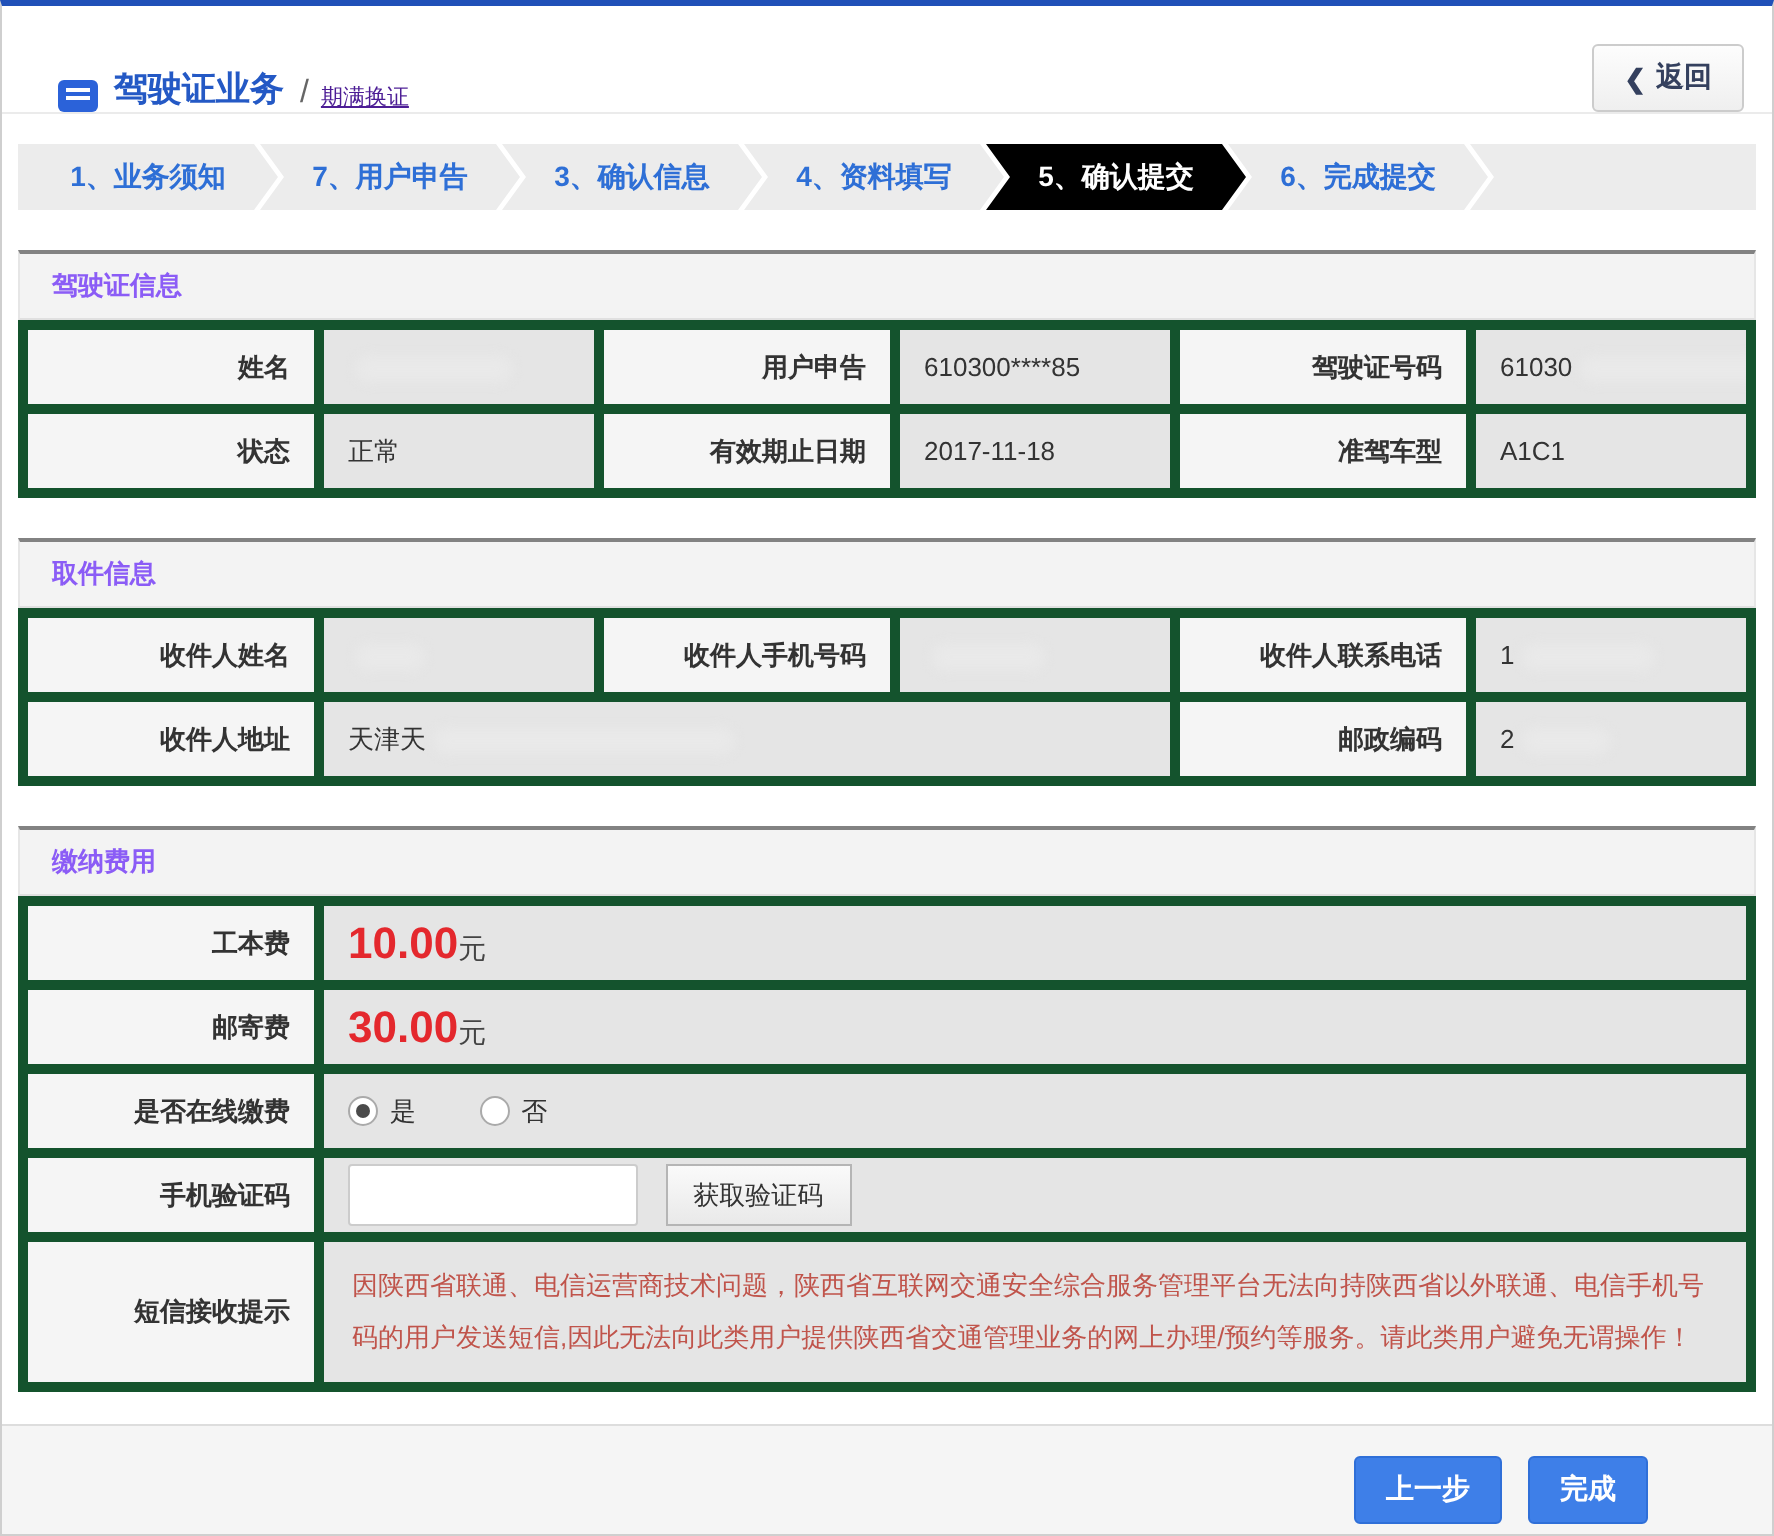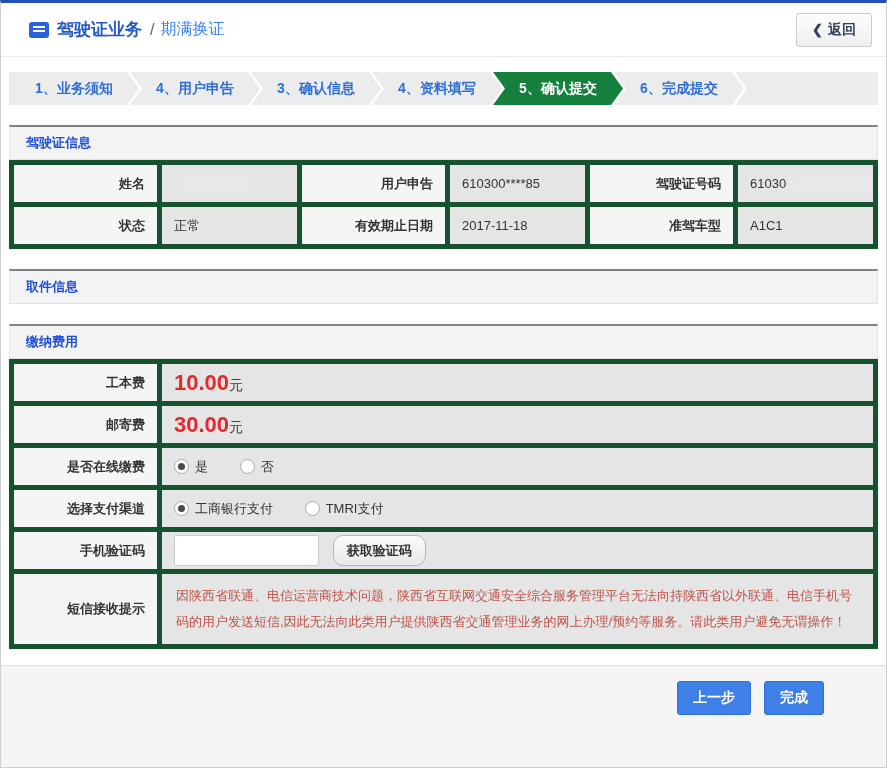"驾驶证业务" .header { align-items: center -> flex-end }
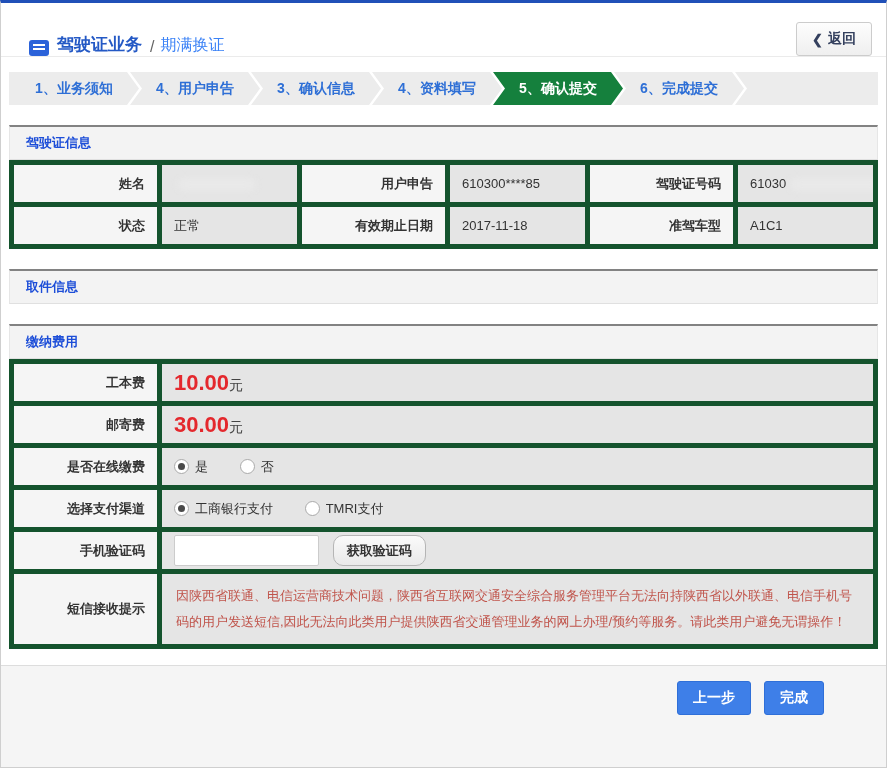"期满换证" .hdr-sub { color: #3b82f6 -> #4c1d95; font-size: 16px -> 11px; text-decoration: none -> underline }
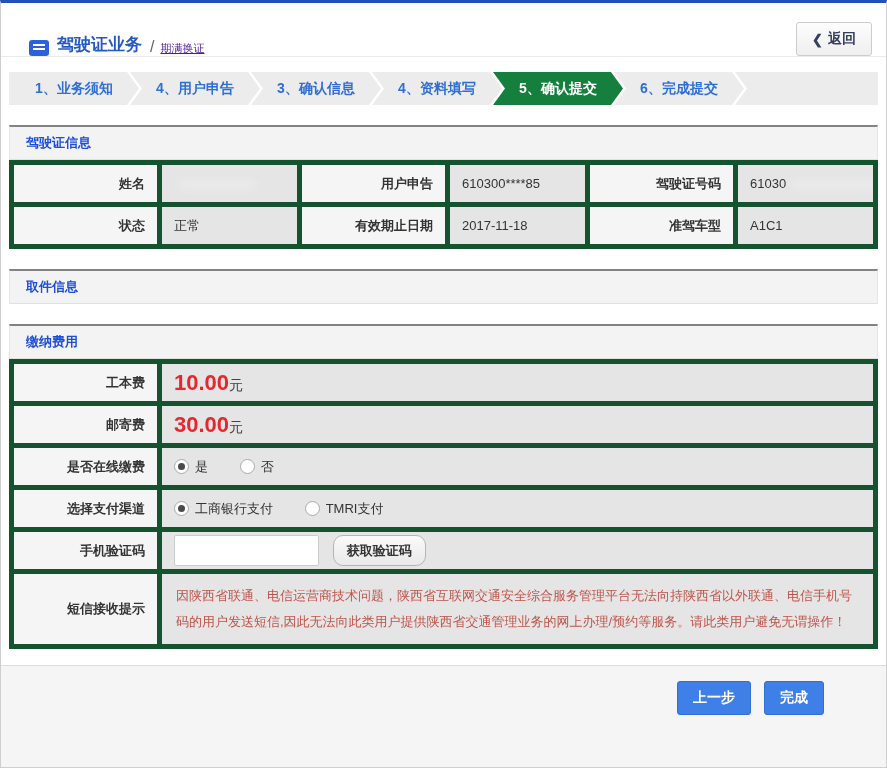"4、用户申告" div.tab { text: 4 -> 7 }
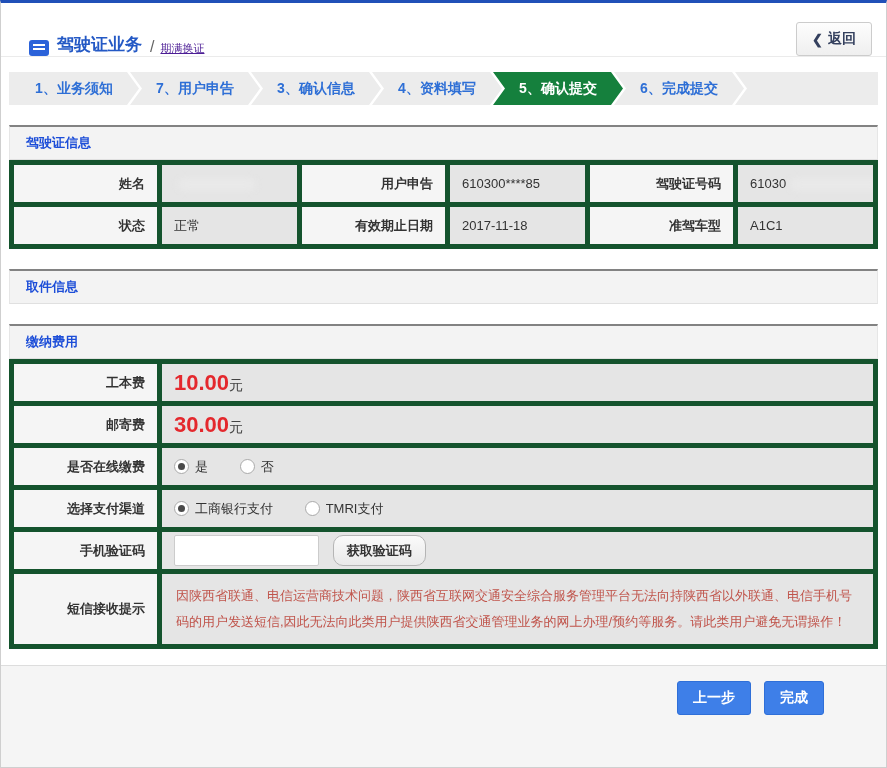"5、确认提交" .tab.active { background: #15803d -> #000000 }
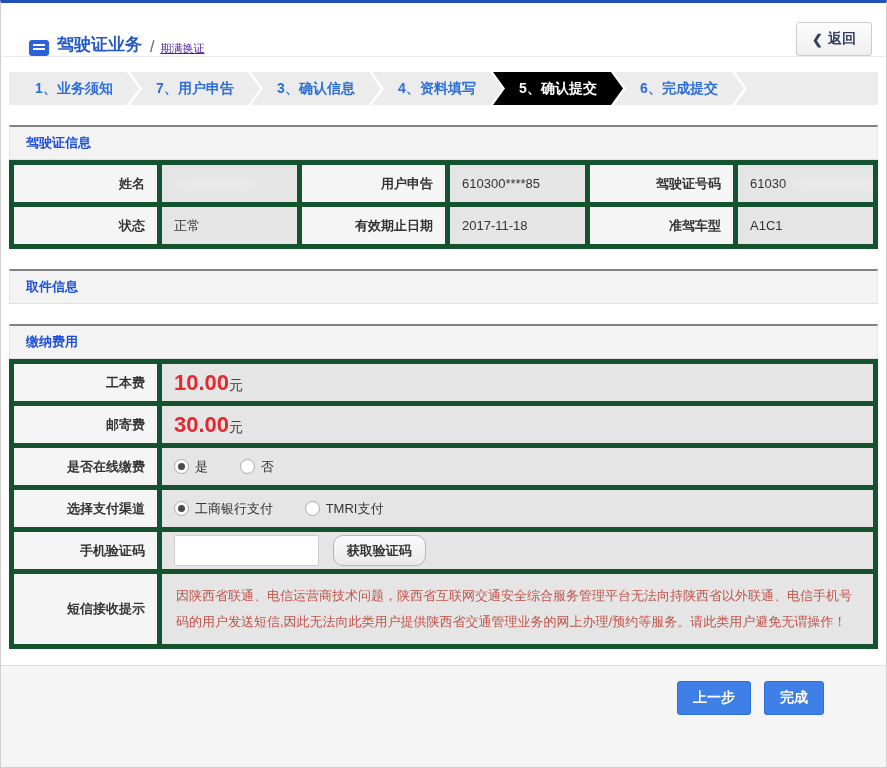"驾驶证信息" .section-header { color: #1d4ed8 -> #8b5cf6 }
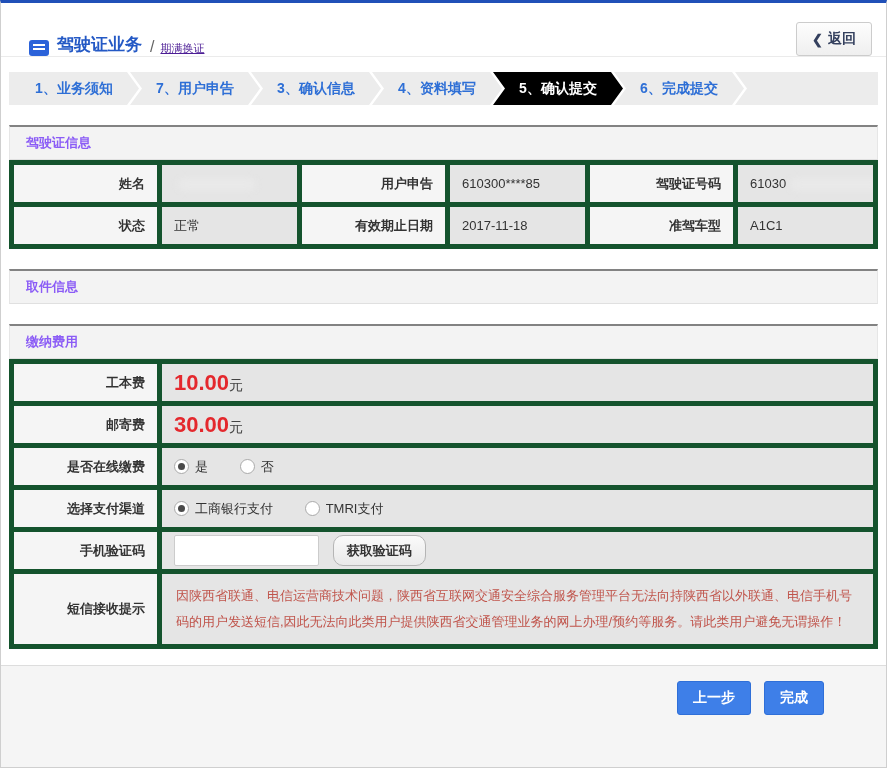"收件人姓名" tr { html: none -> <tr> <td>收件人姓名</td> <td><span></span></td> <td>收件人手机号码</td> <td><span></span></td> <td>收件人联系电话</td> <td><span>1</span><span></span></td> </tr> }
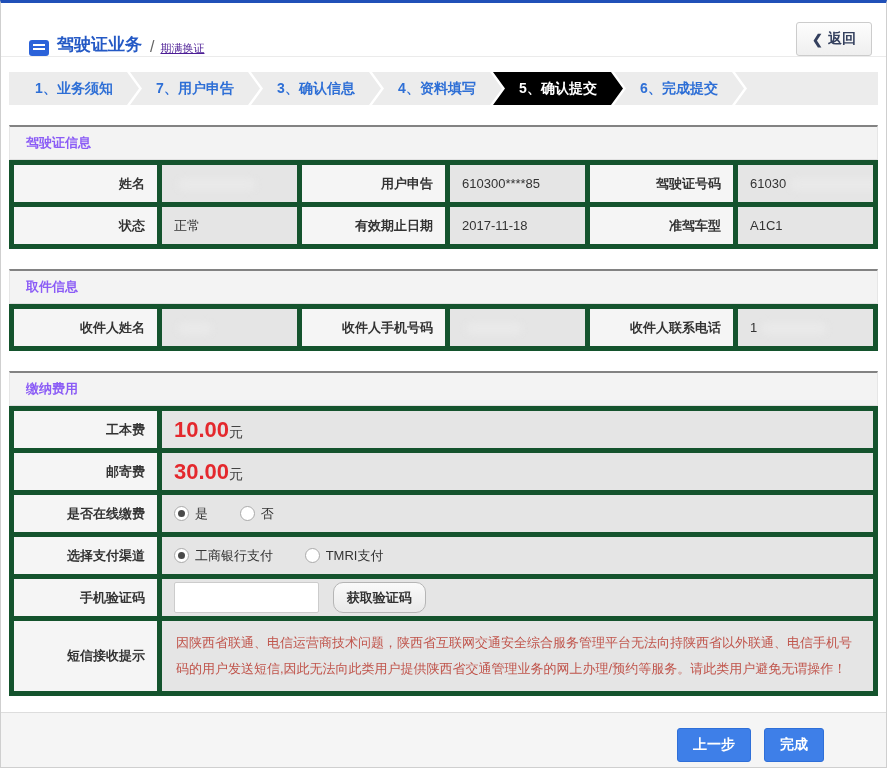"收件人地址" tr { html: none -> <tr> <td>收件人地址</td> <td><span>天津天</span><span></span></td> <td>邮政编码</td> <td><span>2</span><span></span></td> </tr> }
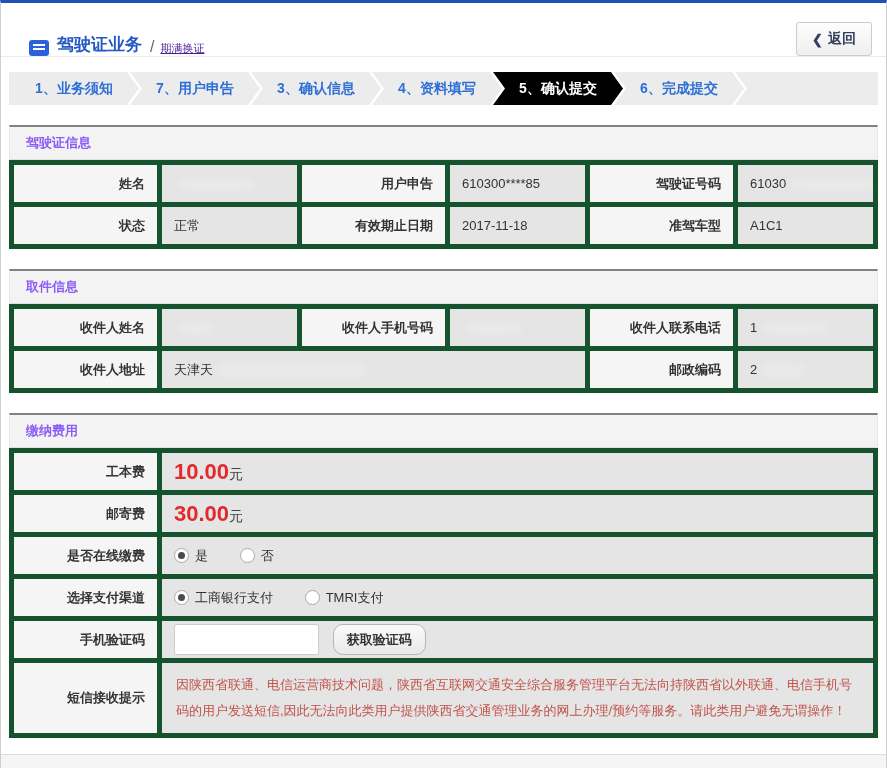"选择支付渠道" tr { html: <tr> <td>选择支付渠道</td> <td> <span></span><span>工商银行支付</span> <span></span><span>TMRI支付</span> </td> </tr> -> none }
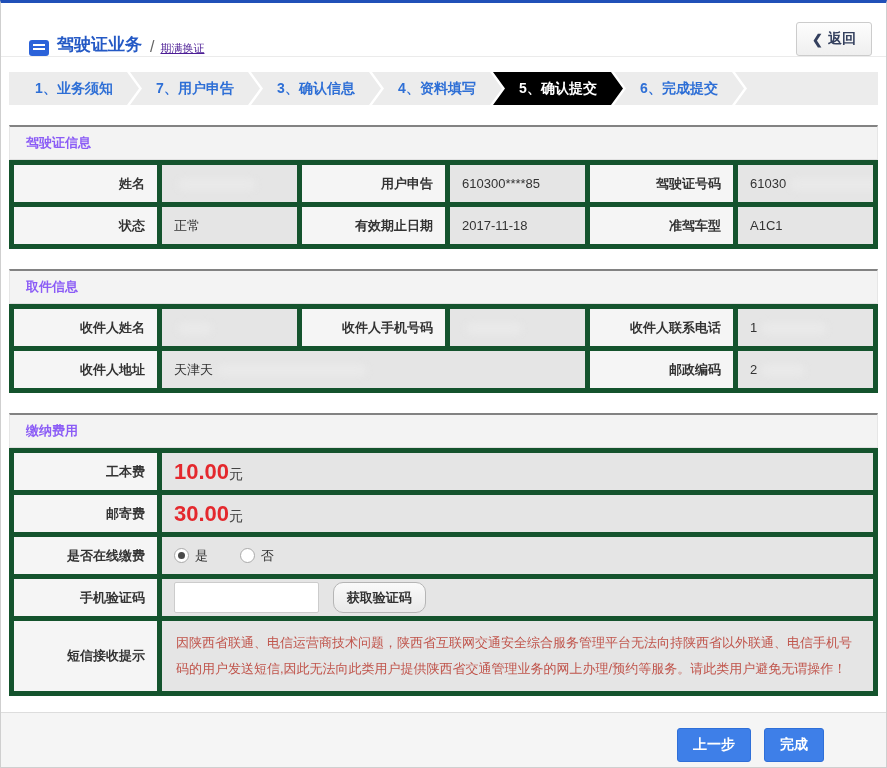"获取验证码" .get-code-btn { border-radius: 10px -> 0; font-weight: bold -> normal }
